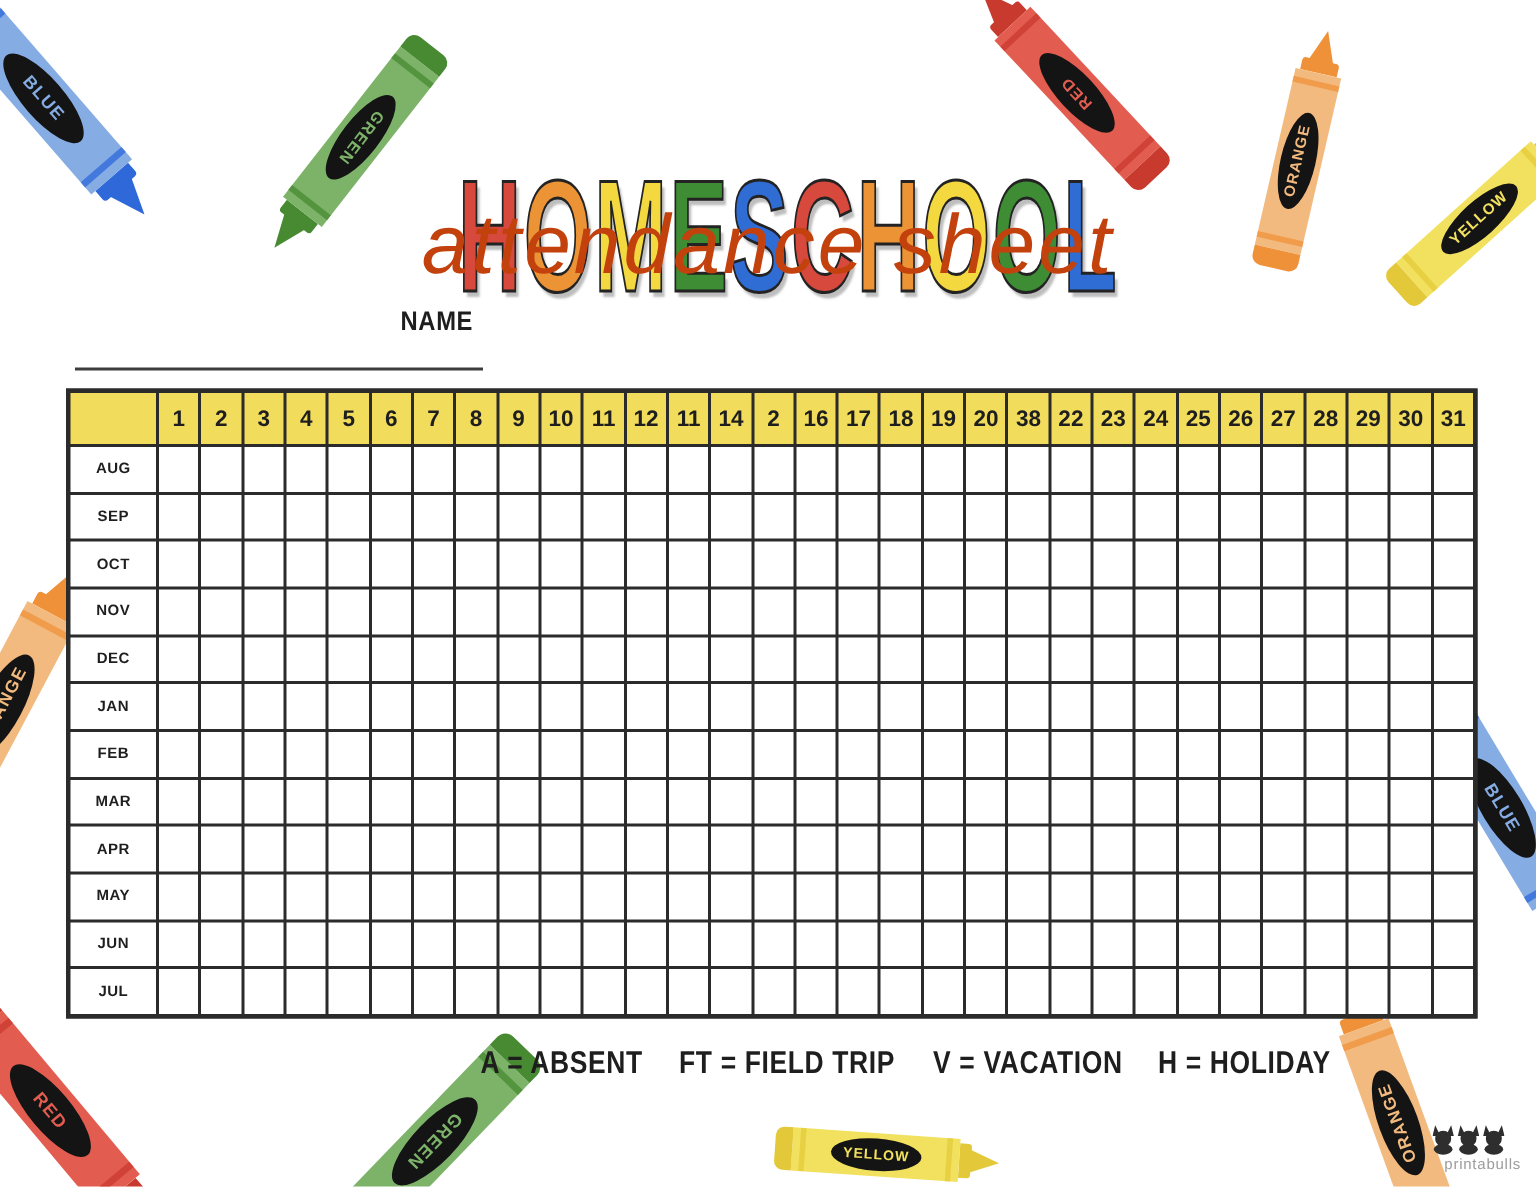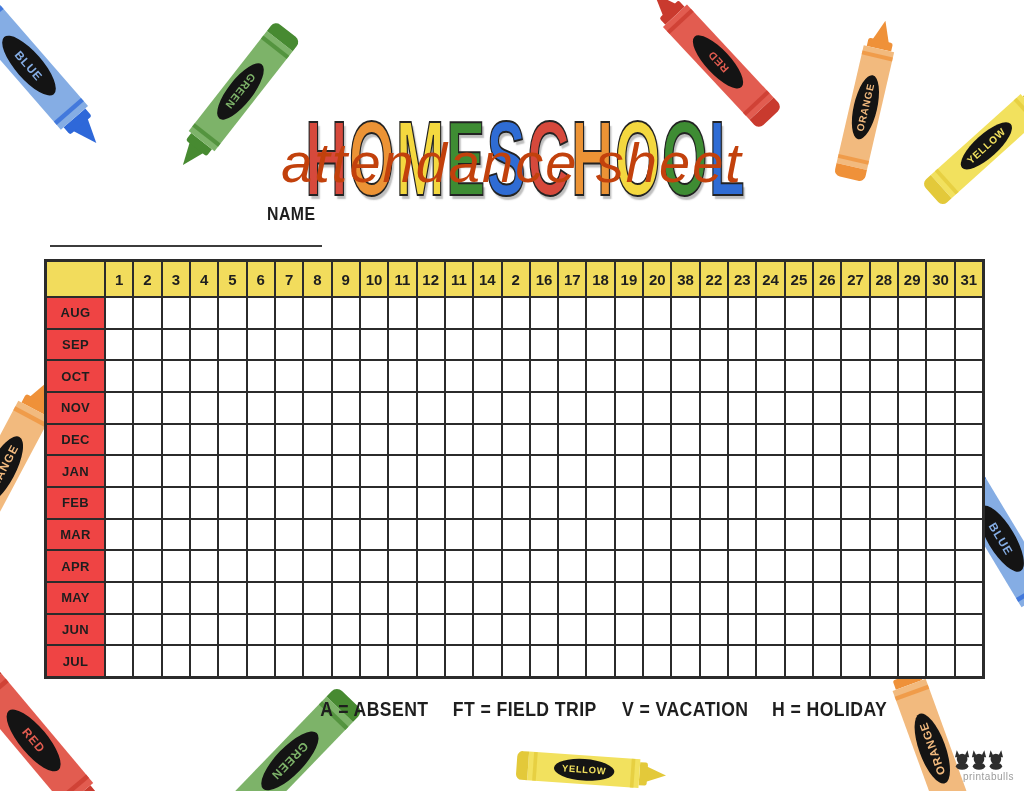"AUG" .cell.month { background: #ef4444 -> #ffffff; font-size: 13px -> 10px }
